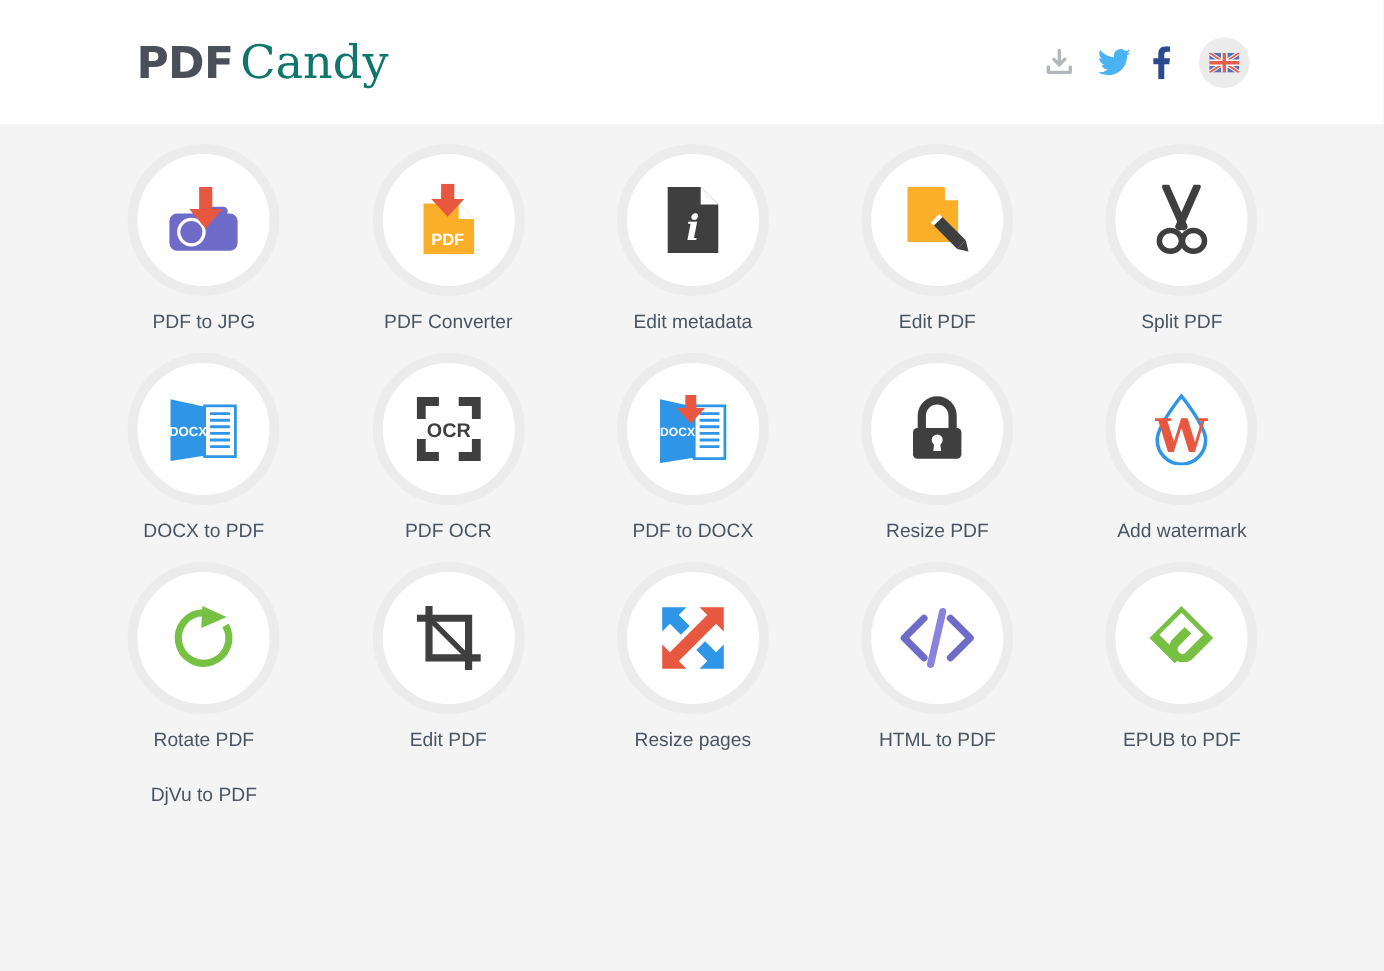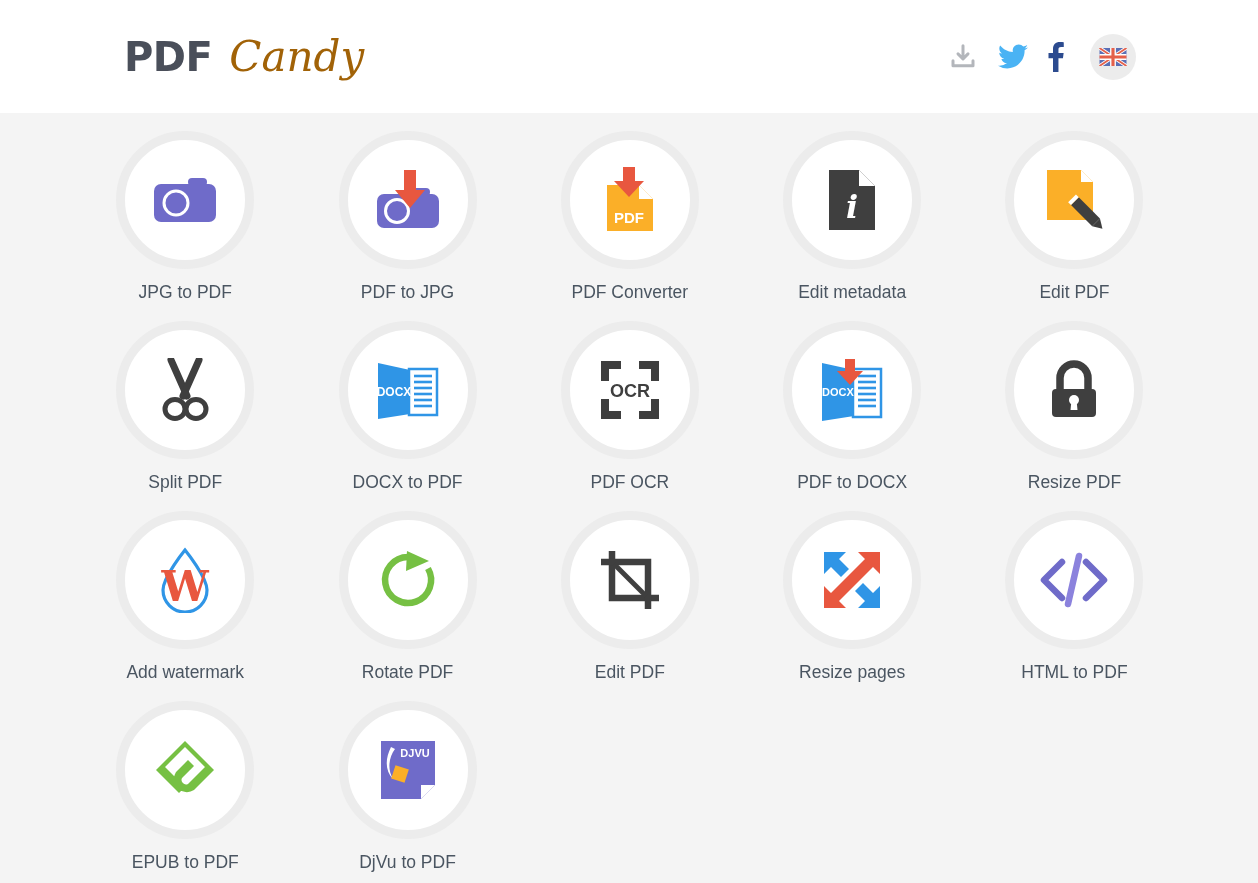"Candy" .logo-candy { color: #a16207 -> #0f766e; font-style: italic -> none; margin-left: 17px -> 6px }
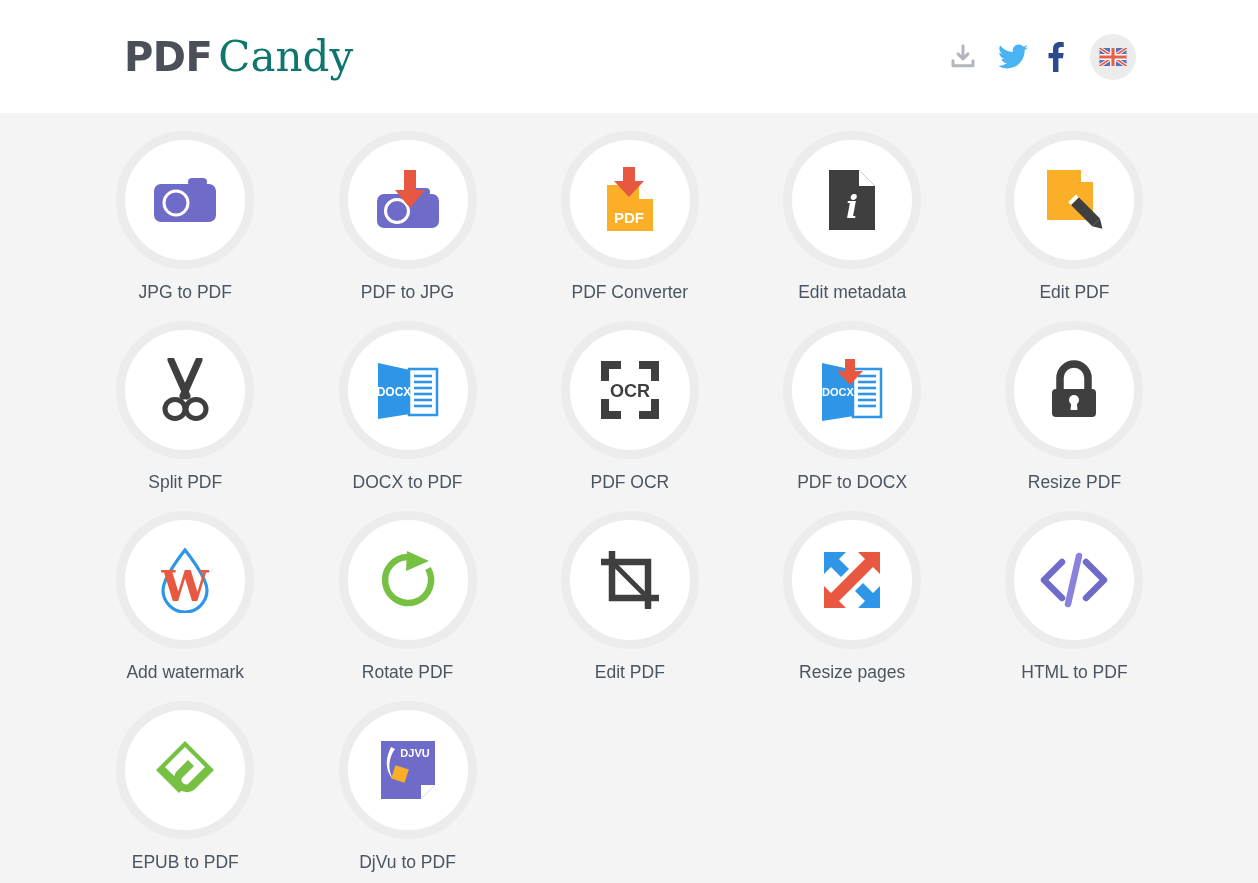"JPG to PDF" a.tool { html: <a> <span> <span> <svg> <rect></rect> <rect></rect> <circle></circle> </svg> </span> </span> <span>JPG to PDF</span> </a> -> none }
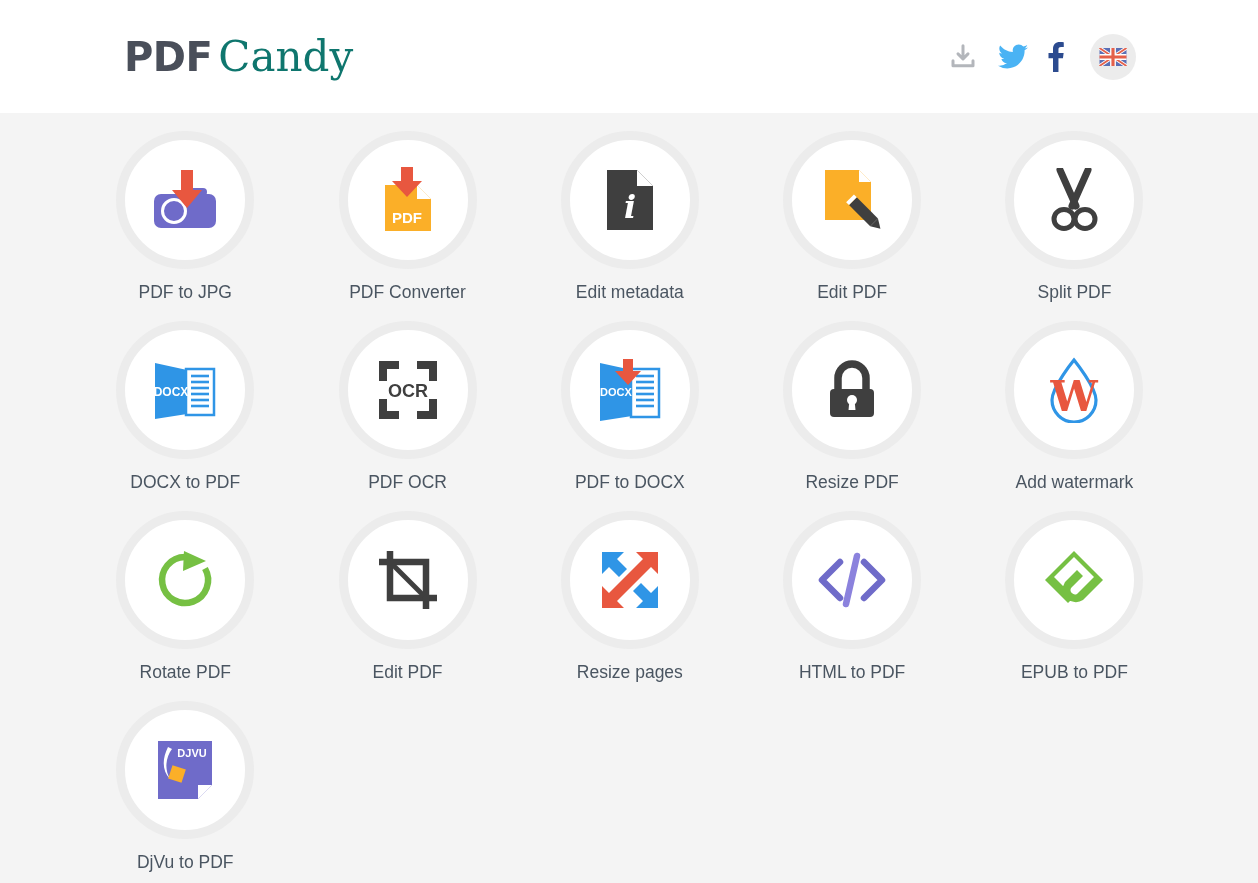"DJVU" span.tool-circle { html: <span> <span> <svg> <path></path> <path></path> <text>DJVU</text> <path></path> <rect></rect> </svg> </span> </span> -> none }
